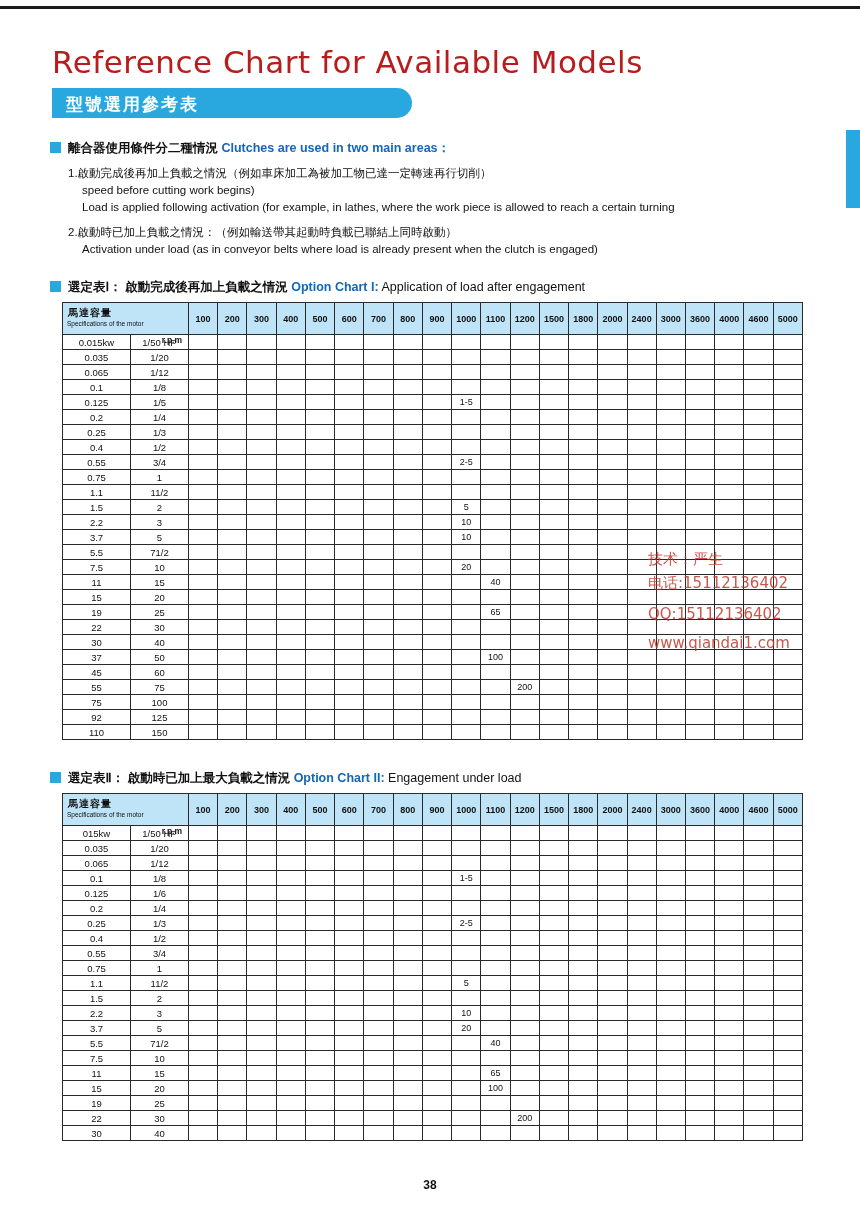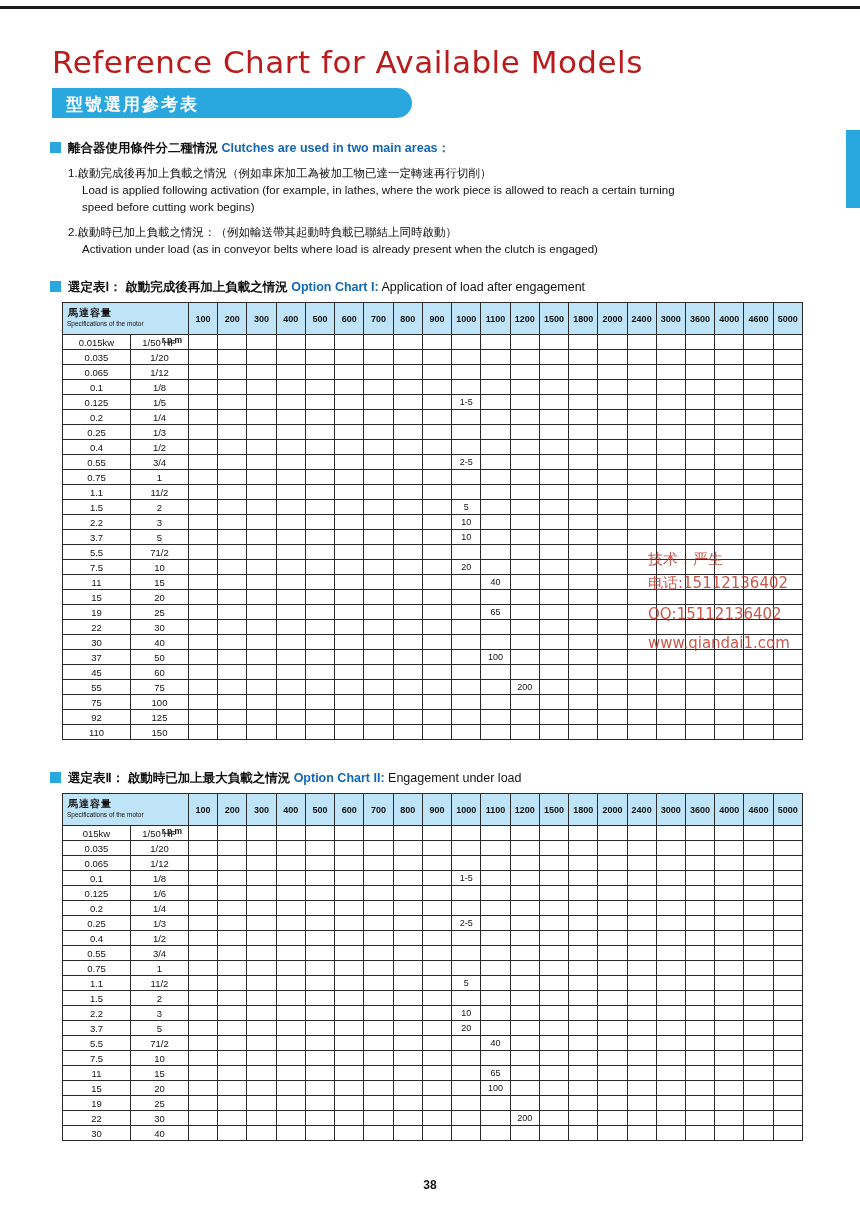"Load is applied following activation" div { order: before "speed before cutting work begins)" -> after "speed before cutting work begins)" }
